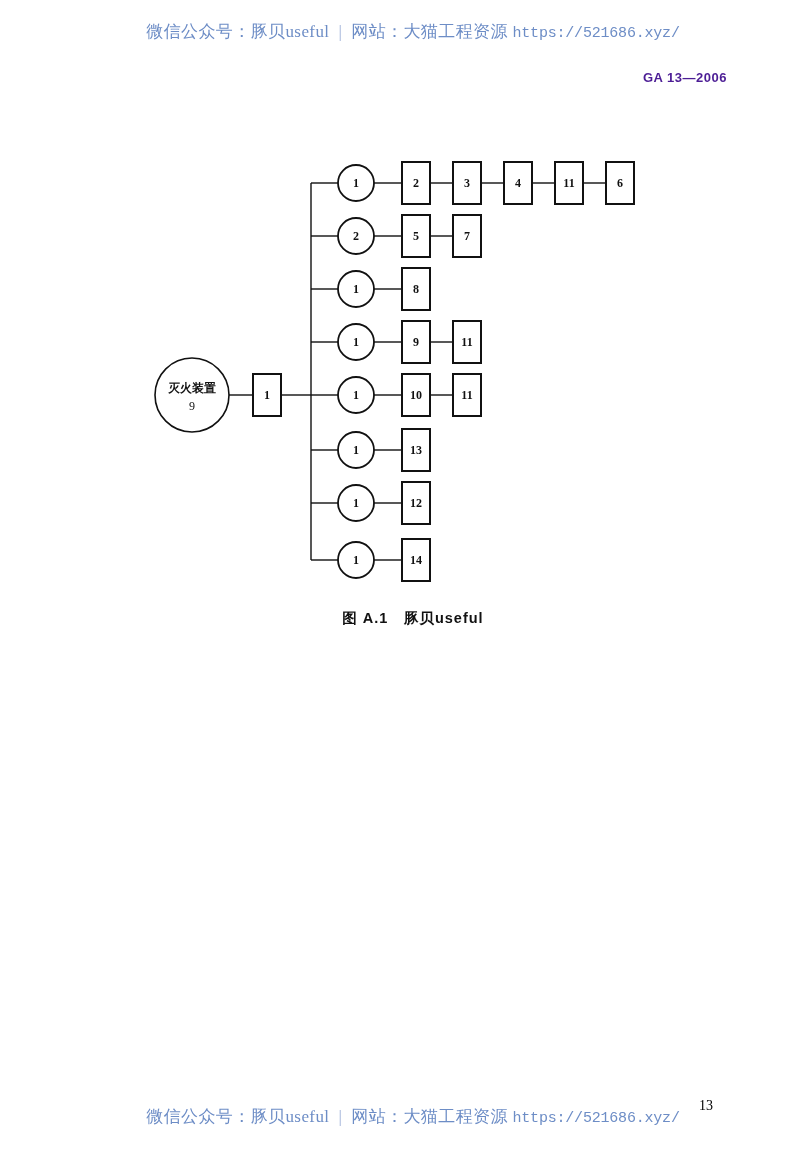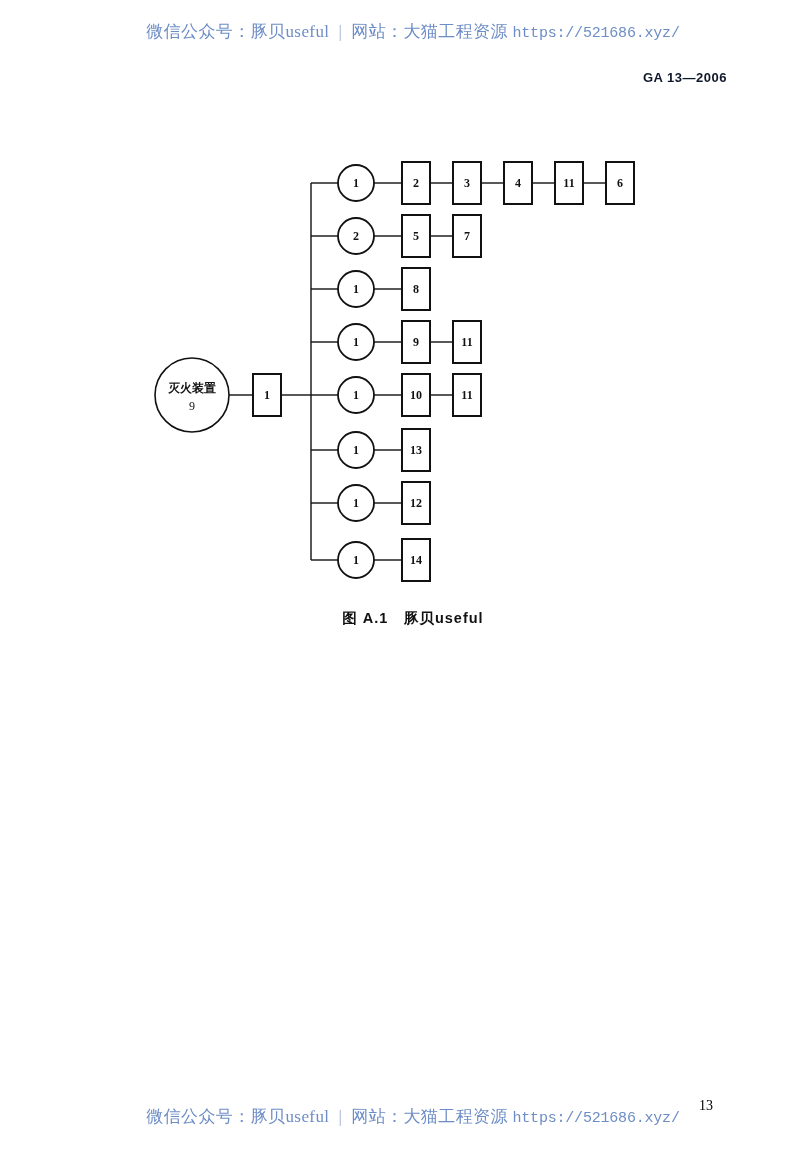"GA 13—2006" .running-head { color: #0f172a -> #4c1d95 }
